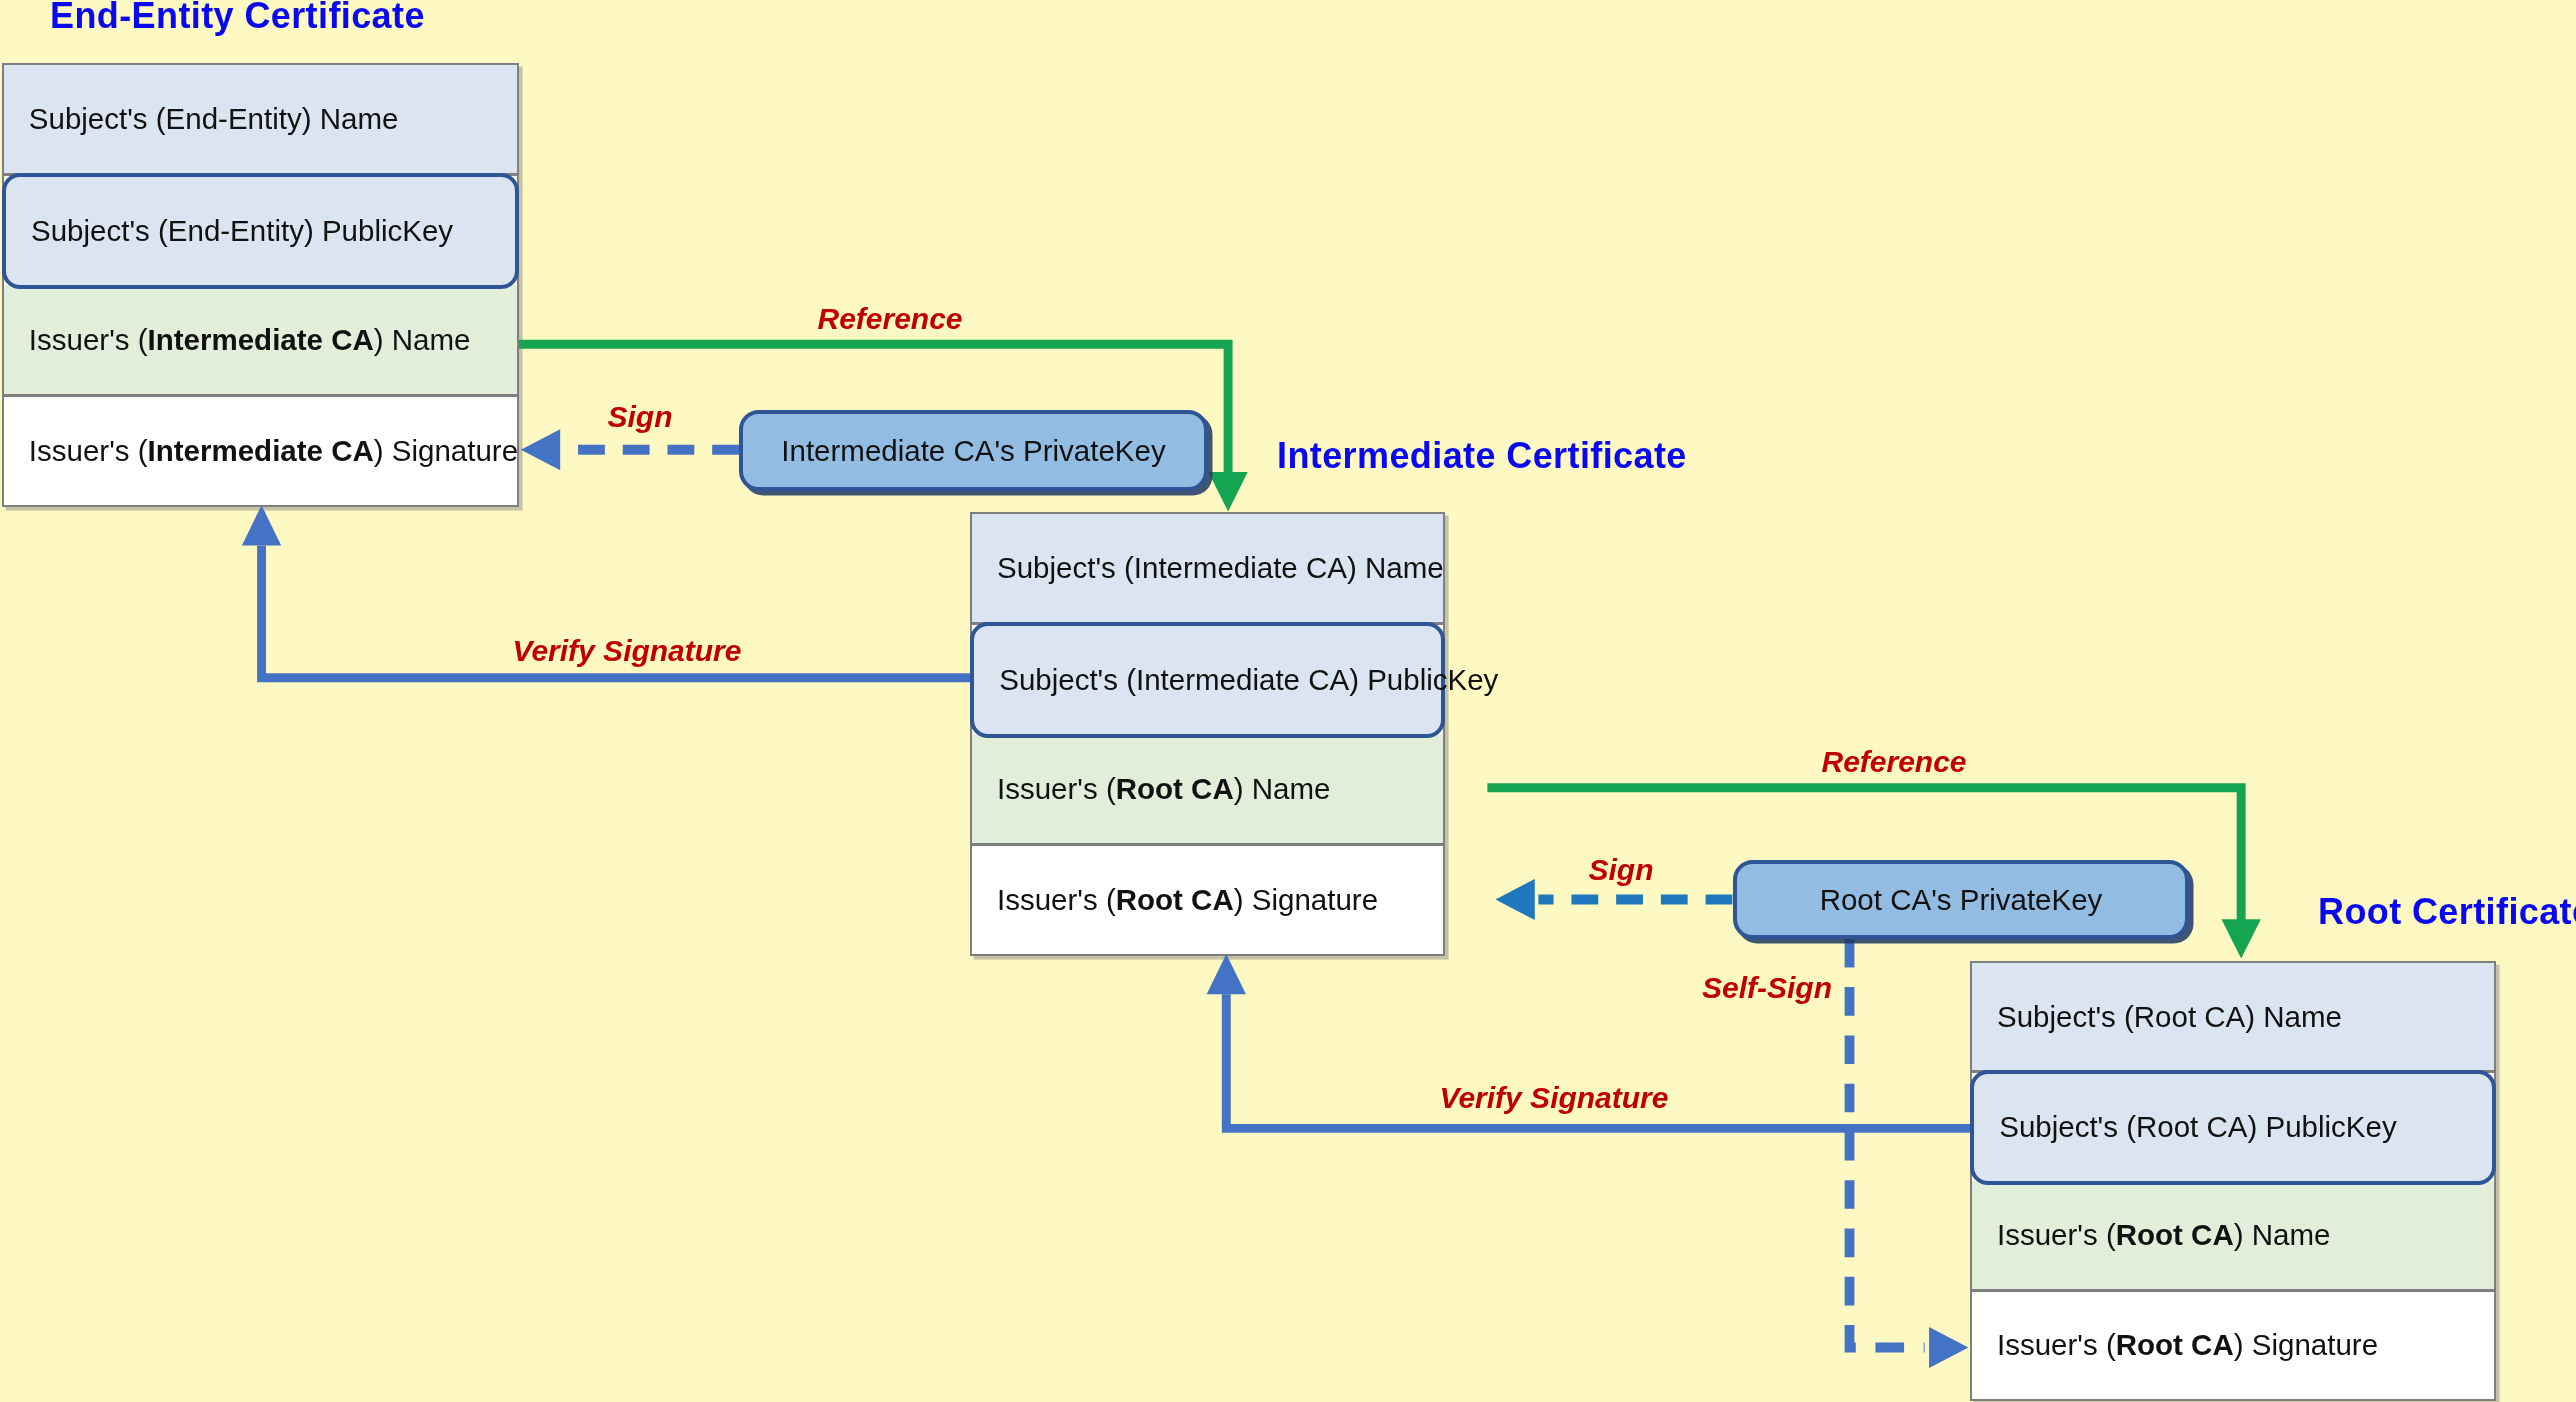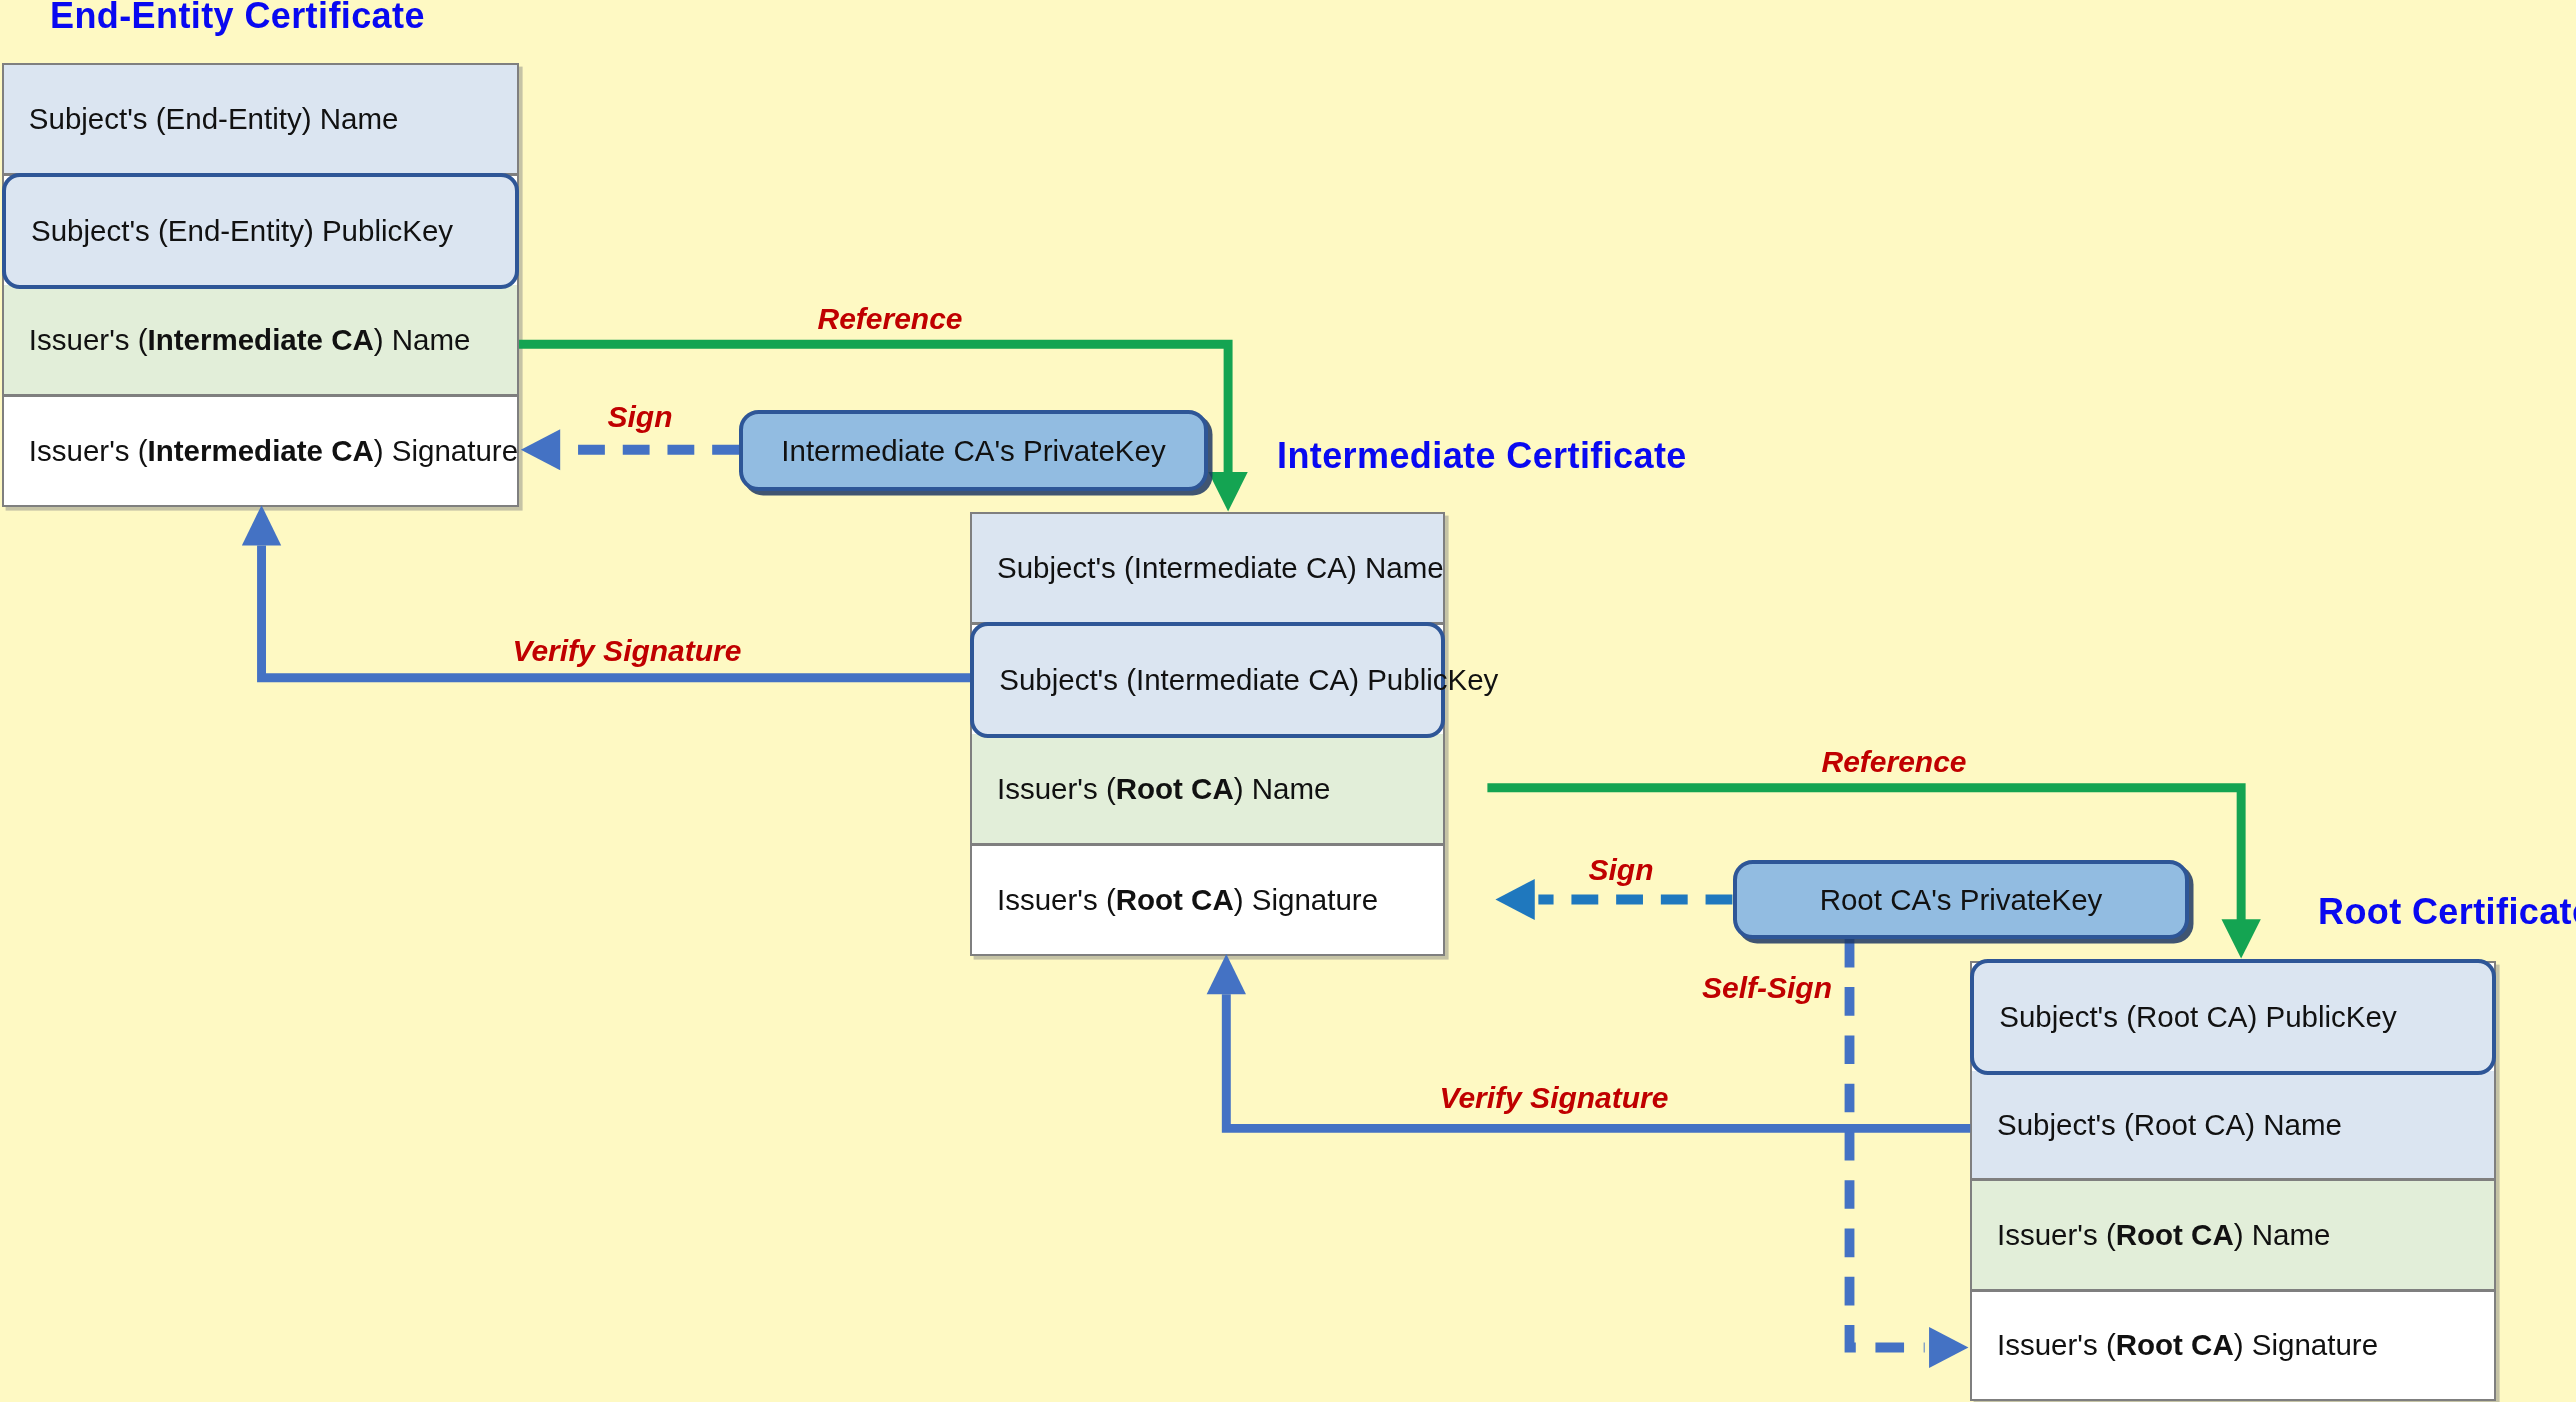"Subject's (Root CA) PublicKey" div.row { order: before "Subject's (Root CA) Name" -> after "Subject's (Root CA) Name" }
